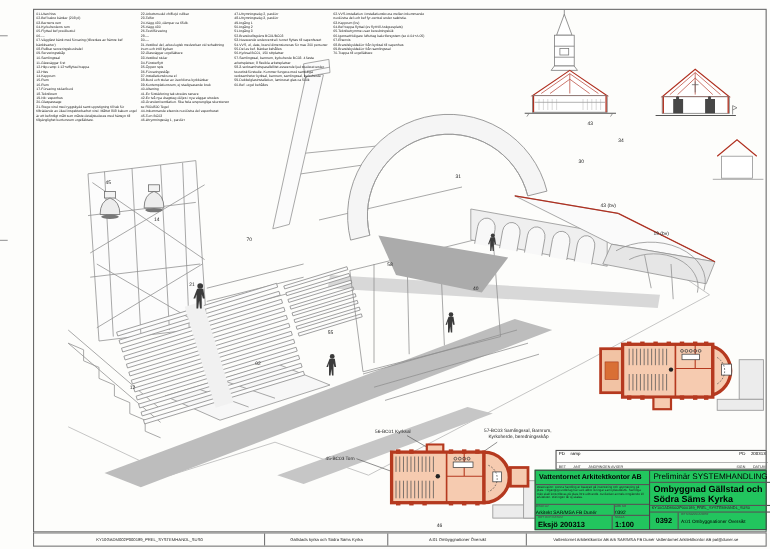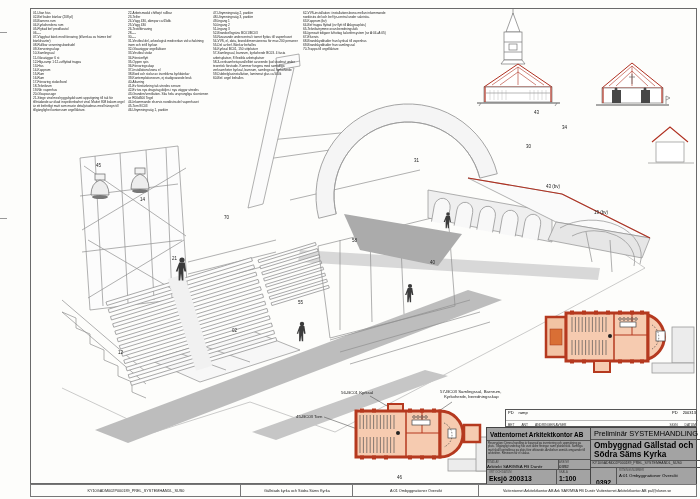"Preliminär SYSTEMHANDLING" .tb { background: #a3a3a3 -> #22c55e; height: 70px -> 55px }
